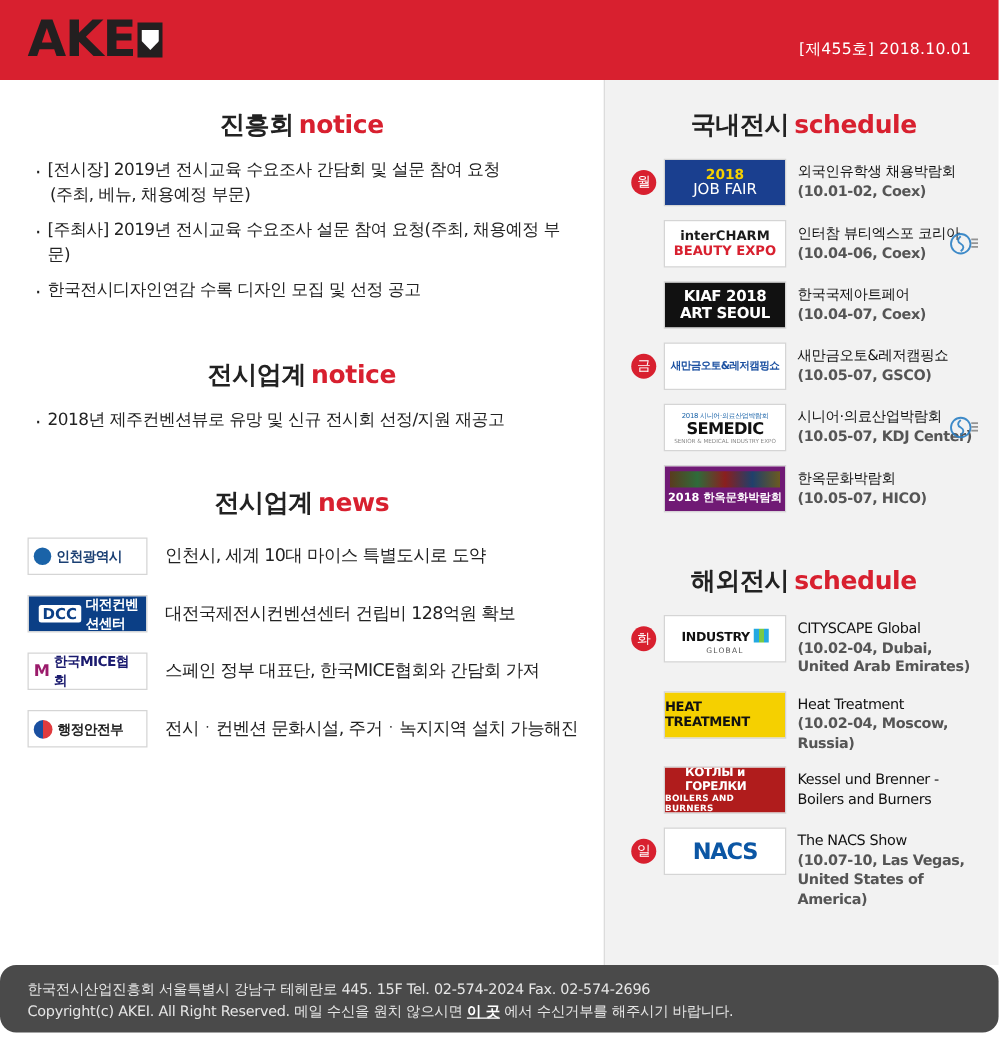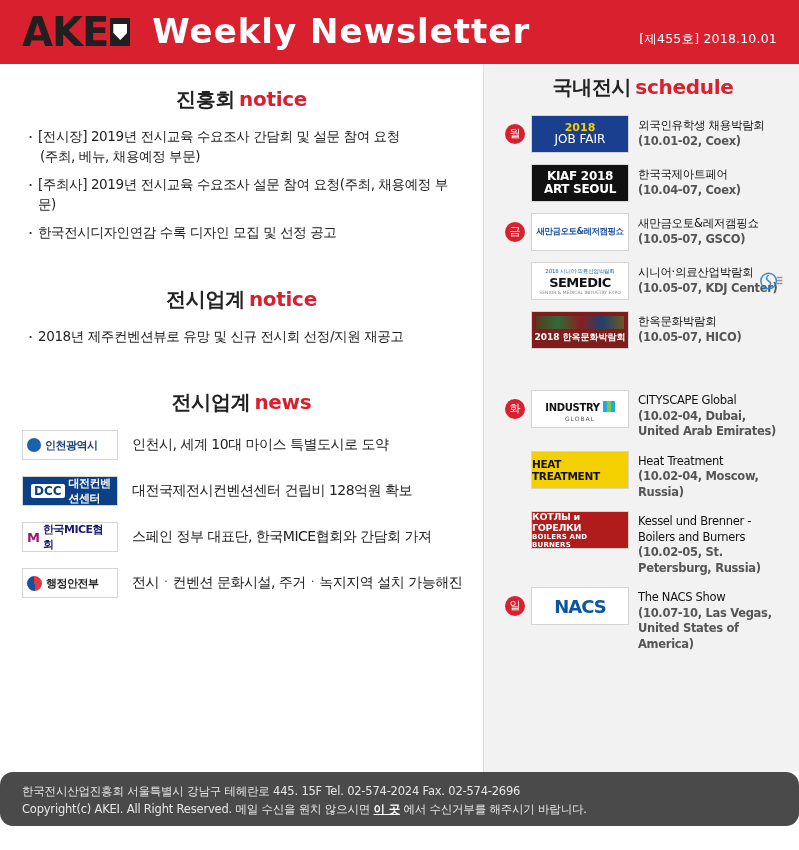"Weekly Newsletter" div.newsletter-title { html: <div>Weekly Newsletter</div> -> none }
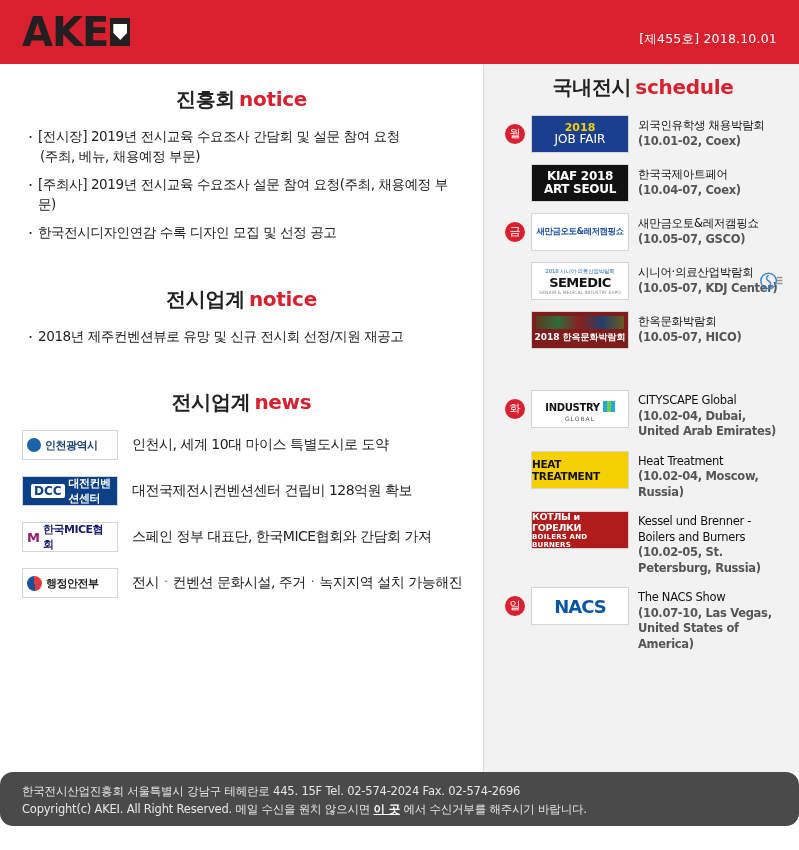"국내전시 schedule" .col-right { padding: 10px 18px 0 22px -> 22px 18px 0 22px }
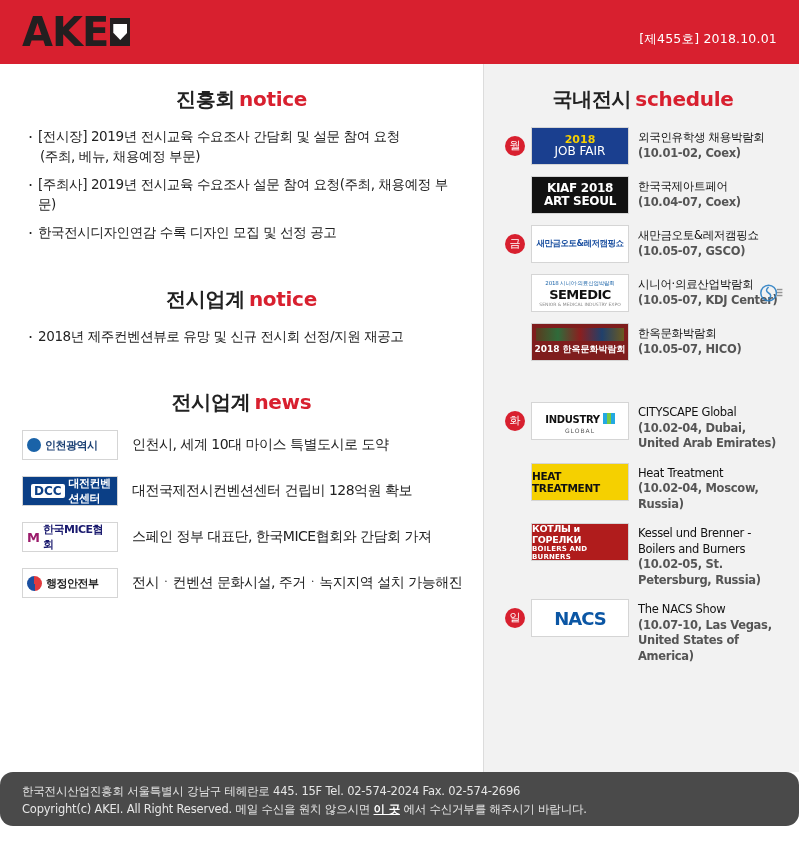"interCHARM" div.sched-item { html: none -> <div> <div></div> <div> <div> <span>interCHARM</span> <span>BEAUTY EXPO</span> </div> </div> <div> <span>인터참 뷰티엑스포 코리아</span> <span>(10.04-06, Coex)</span> </div> <svg> <circle></circle> <path></path> <rect></rect> <rect></rect> <rect></rect> </svg> </div> }
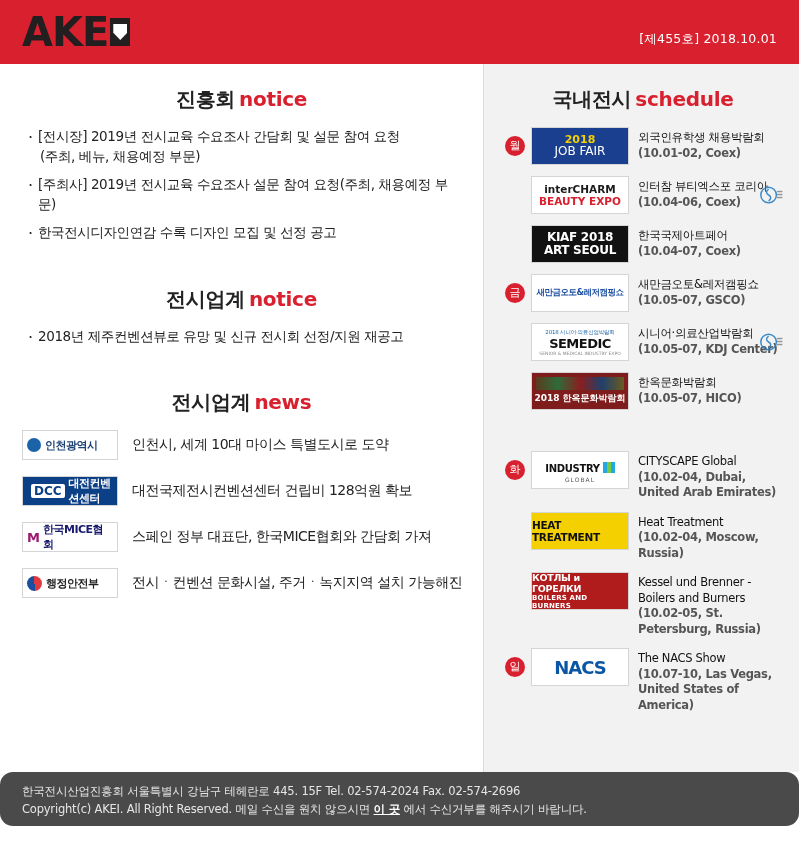"2018 한옥문화박람회" .hanok { background: #7f1d1d -> #701a75 }
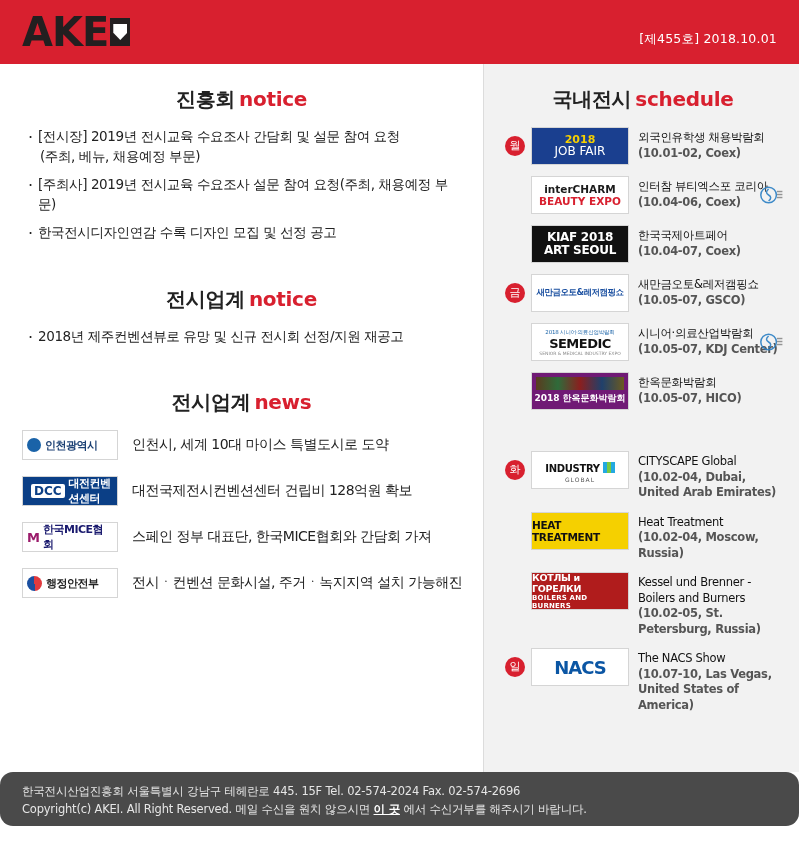"해외전시 schedule" h2.sec { html: none -> <h2> <span>해외전시</span><span>schedule</span> </h2> }
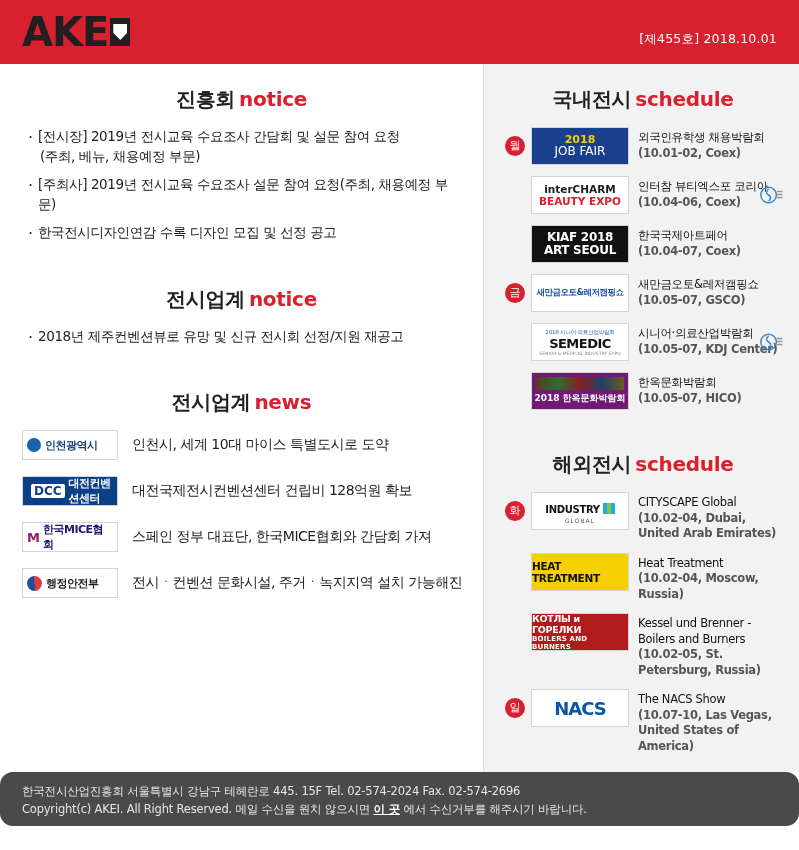"КОТЛЫ и ГОРЕЛКИ" .kessel .t1 { margin-left: none -> 16px }
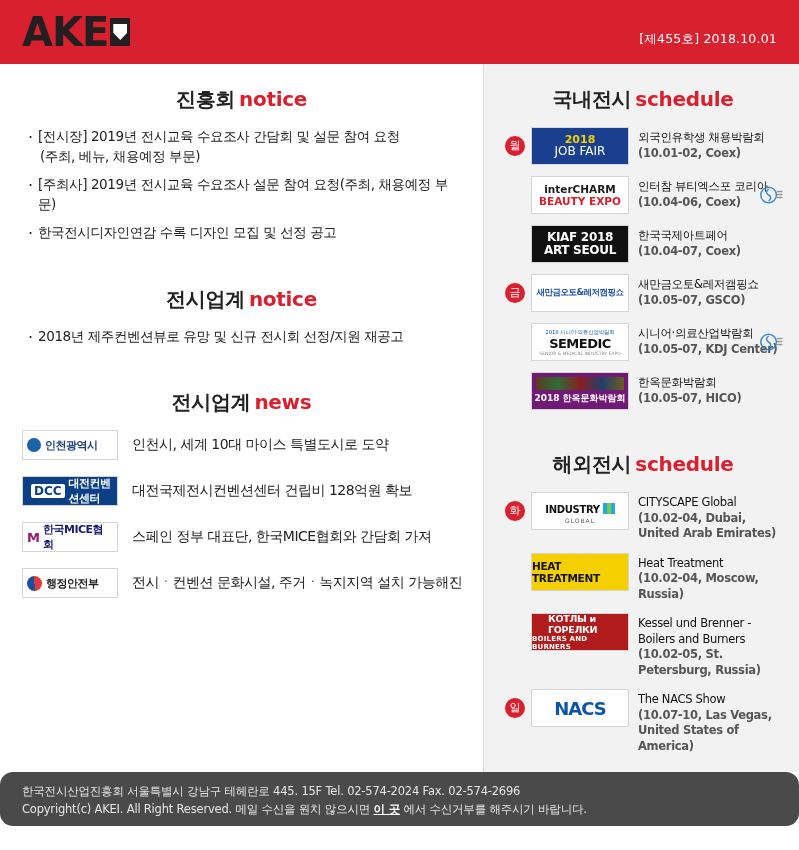"(10.02-05, St. Petersburg, Russia)" span.dt { html: <span>(10.02-05, St. Petersburg, Russia)</span> -> none }
